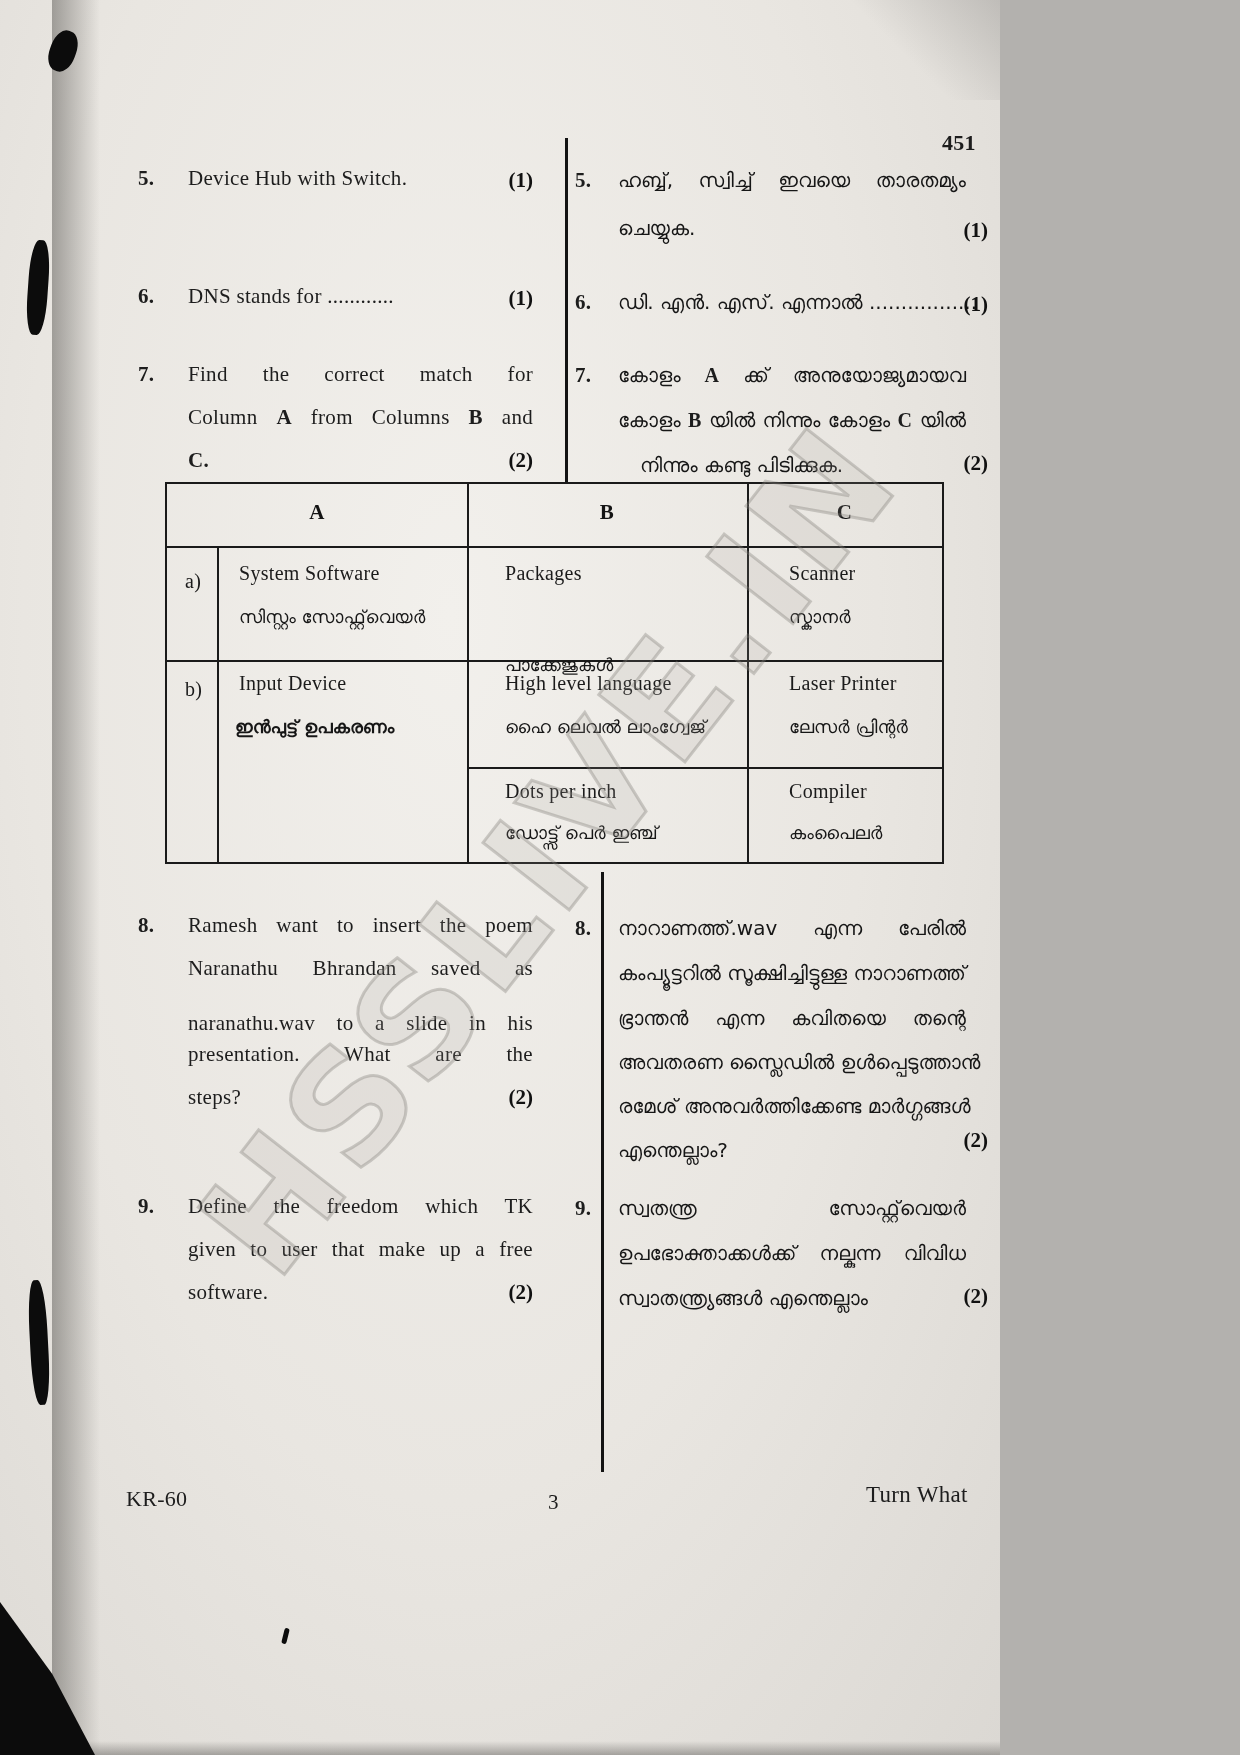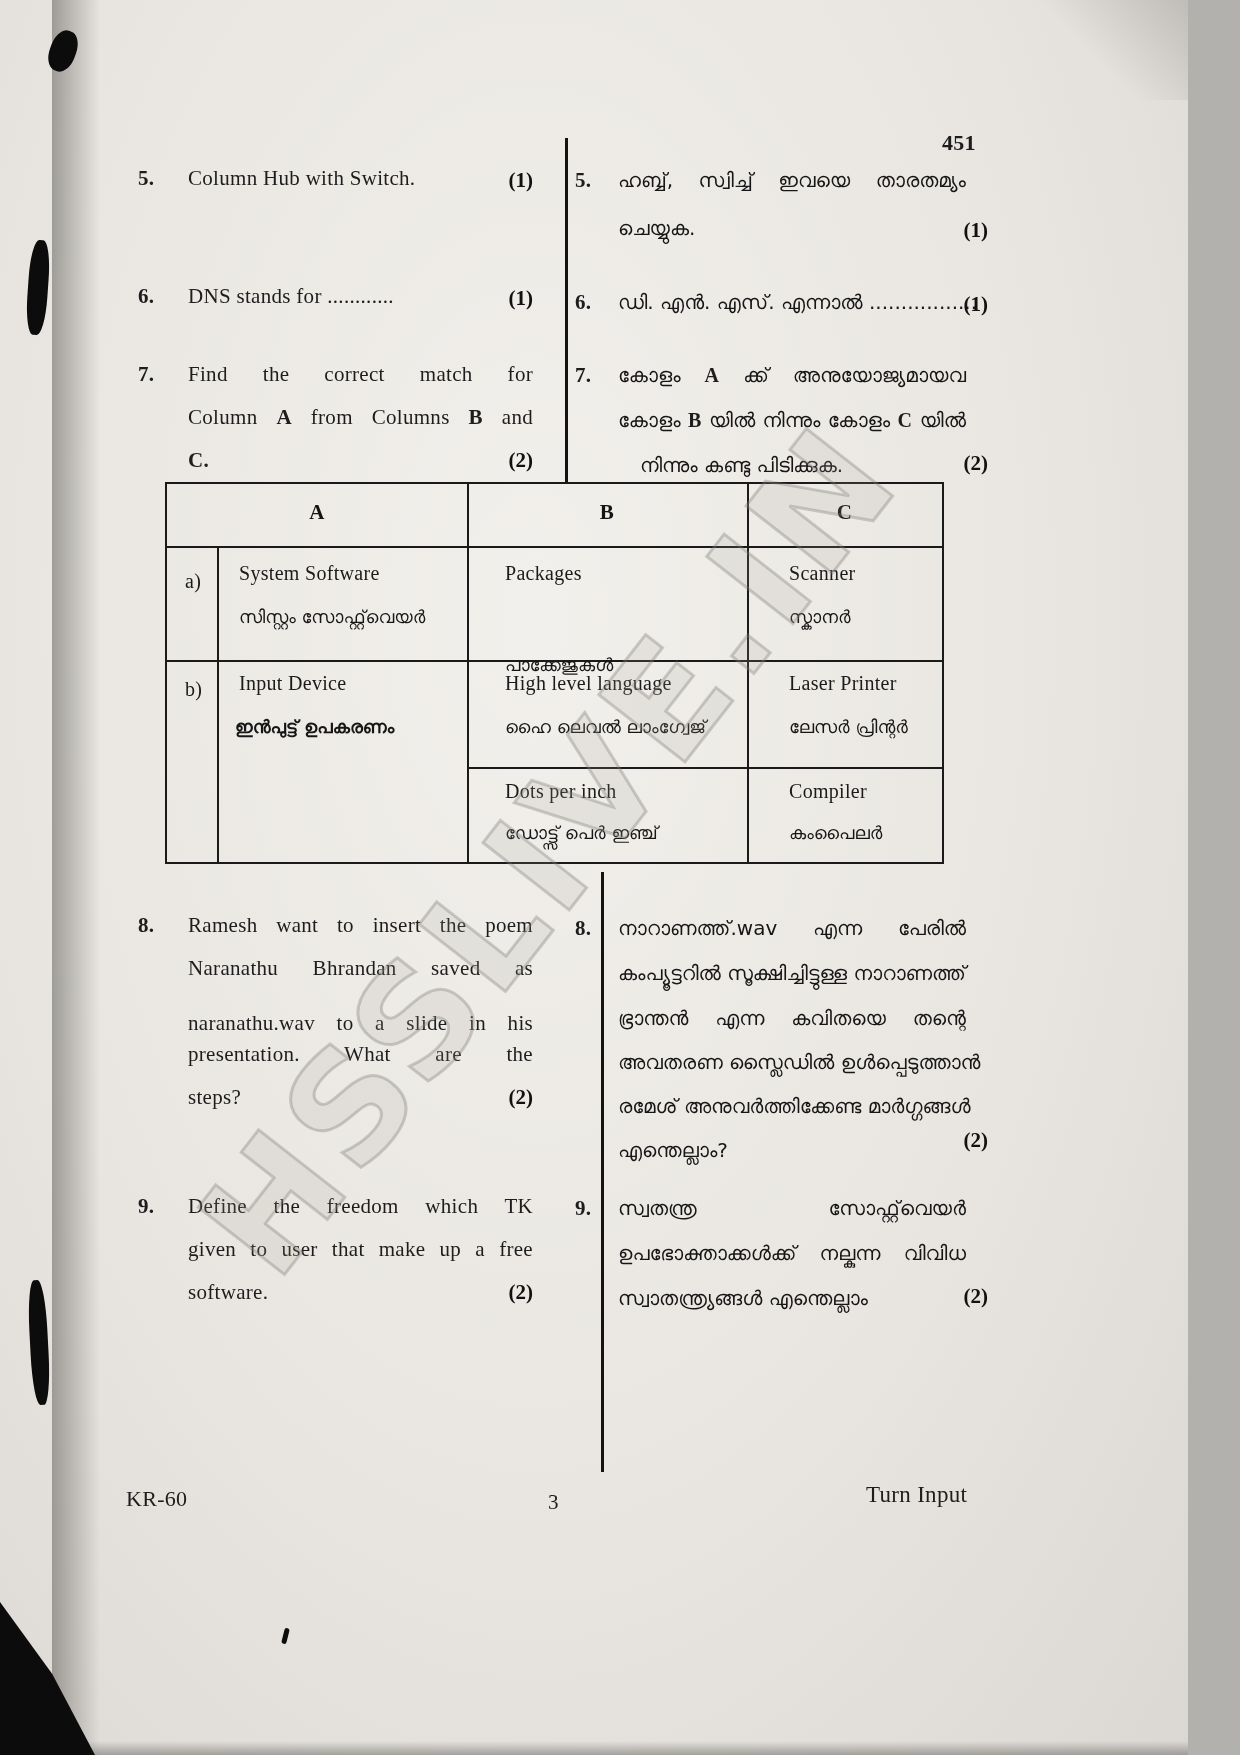"451" #sheet { width: 1188px -> 1000px }
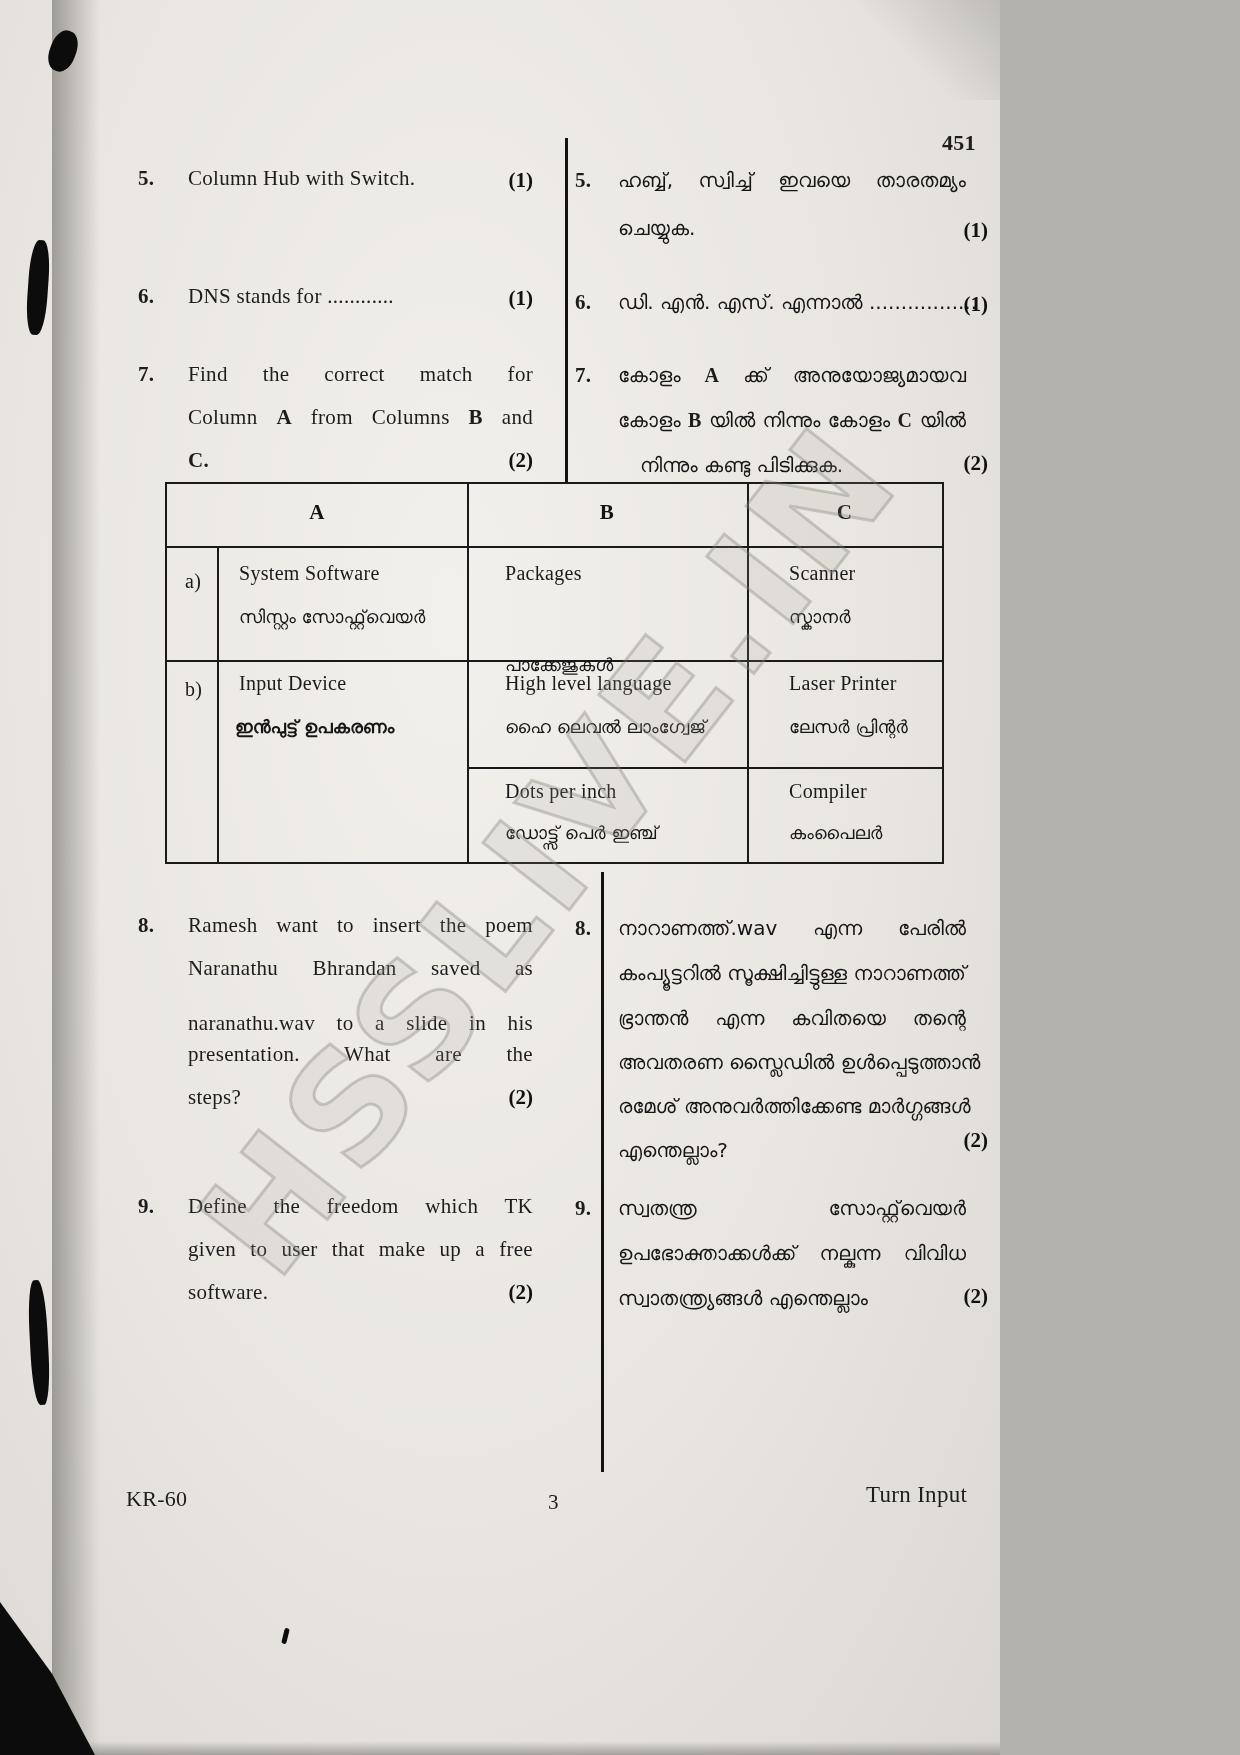"Column Hub with Switch." div.ln { text: Column -> Device }
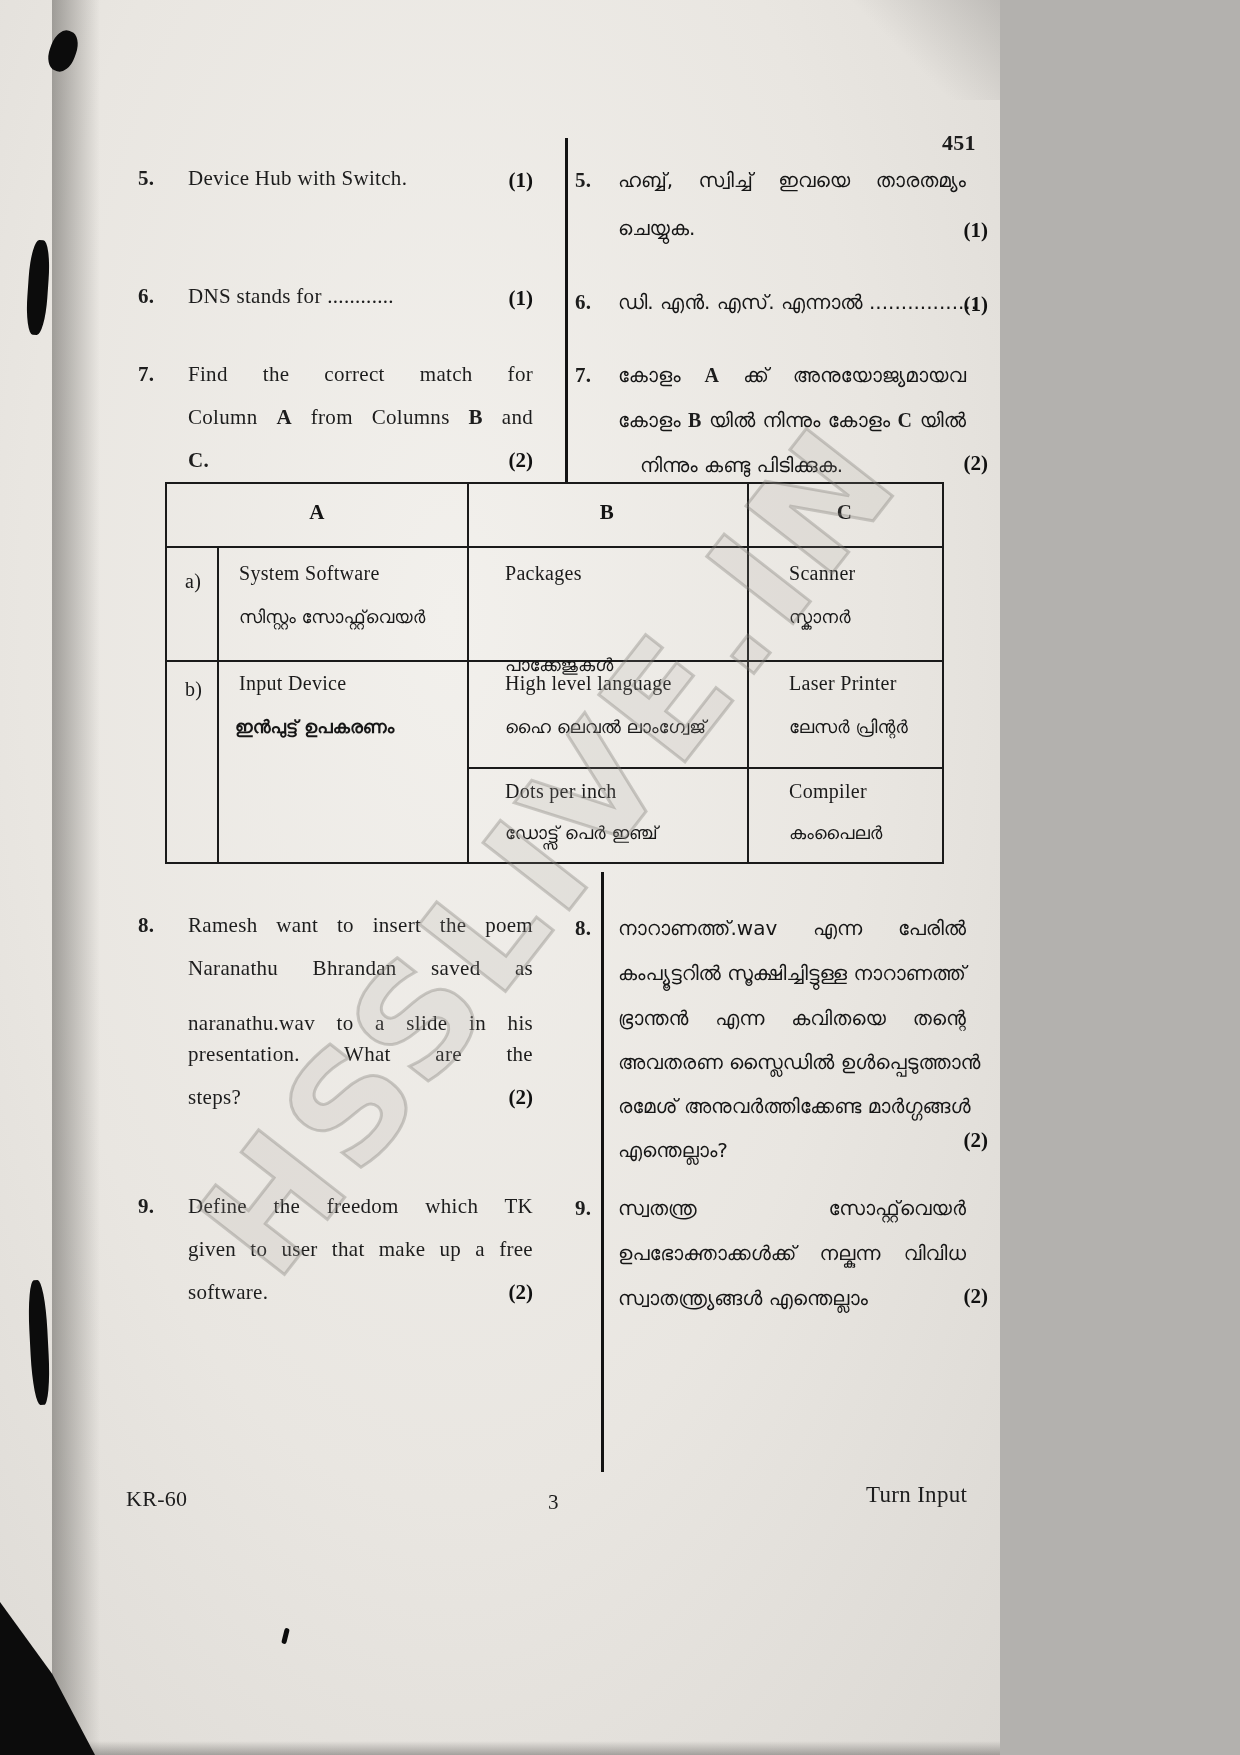"Turn Input" div.abs { text: Input -> What }
